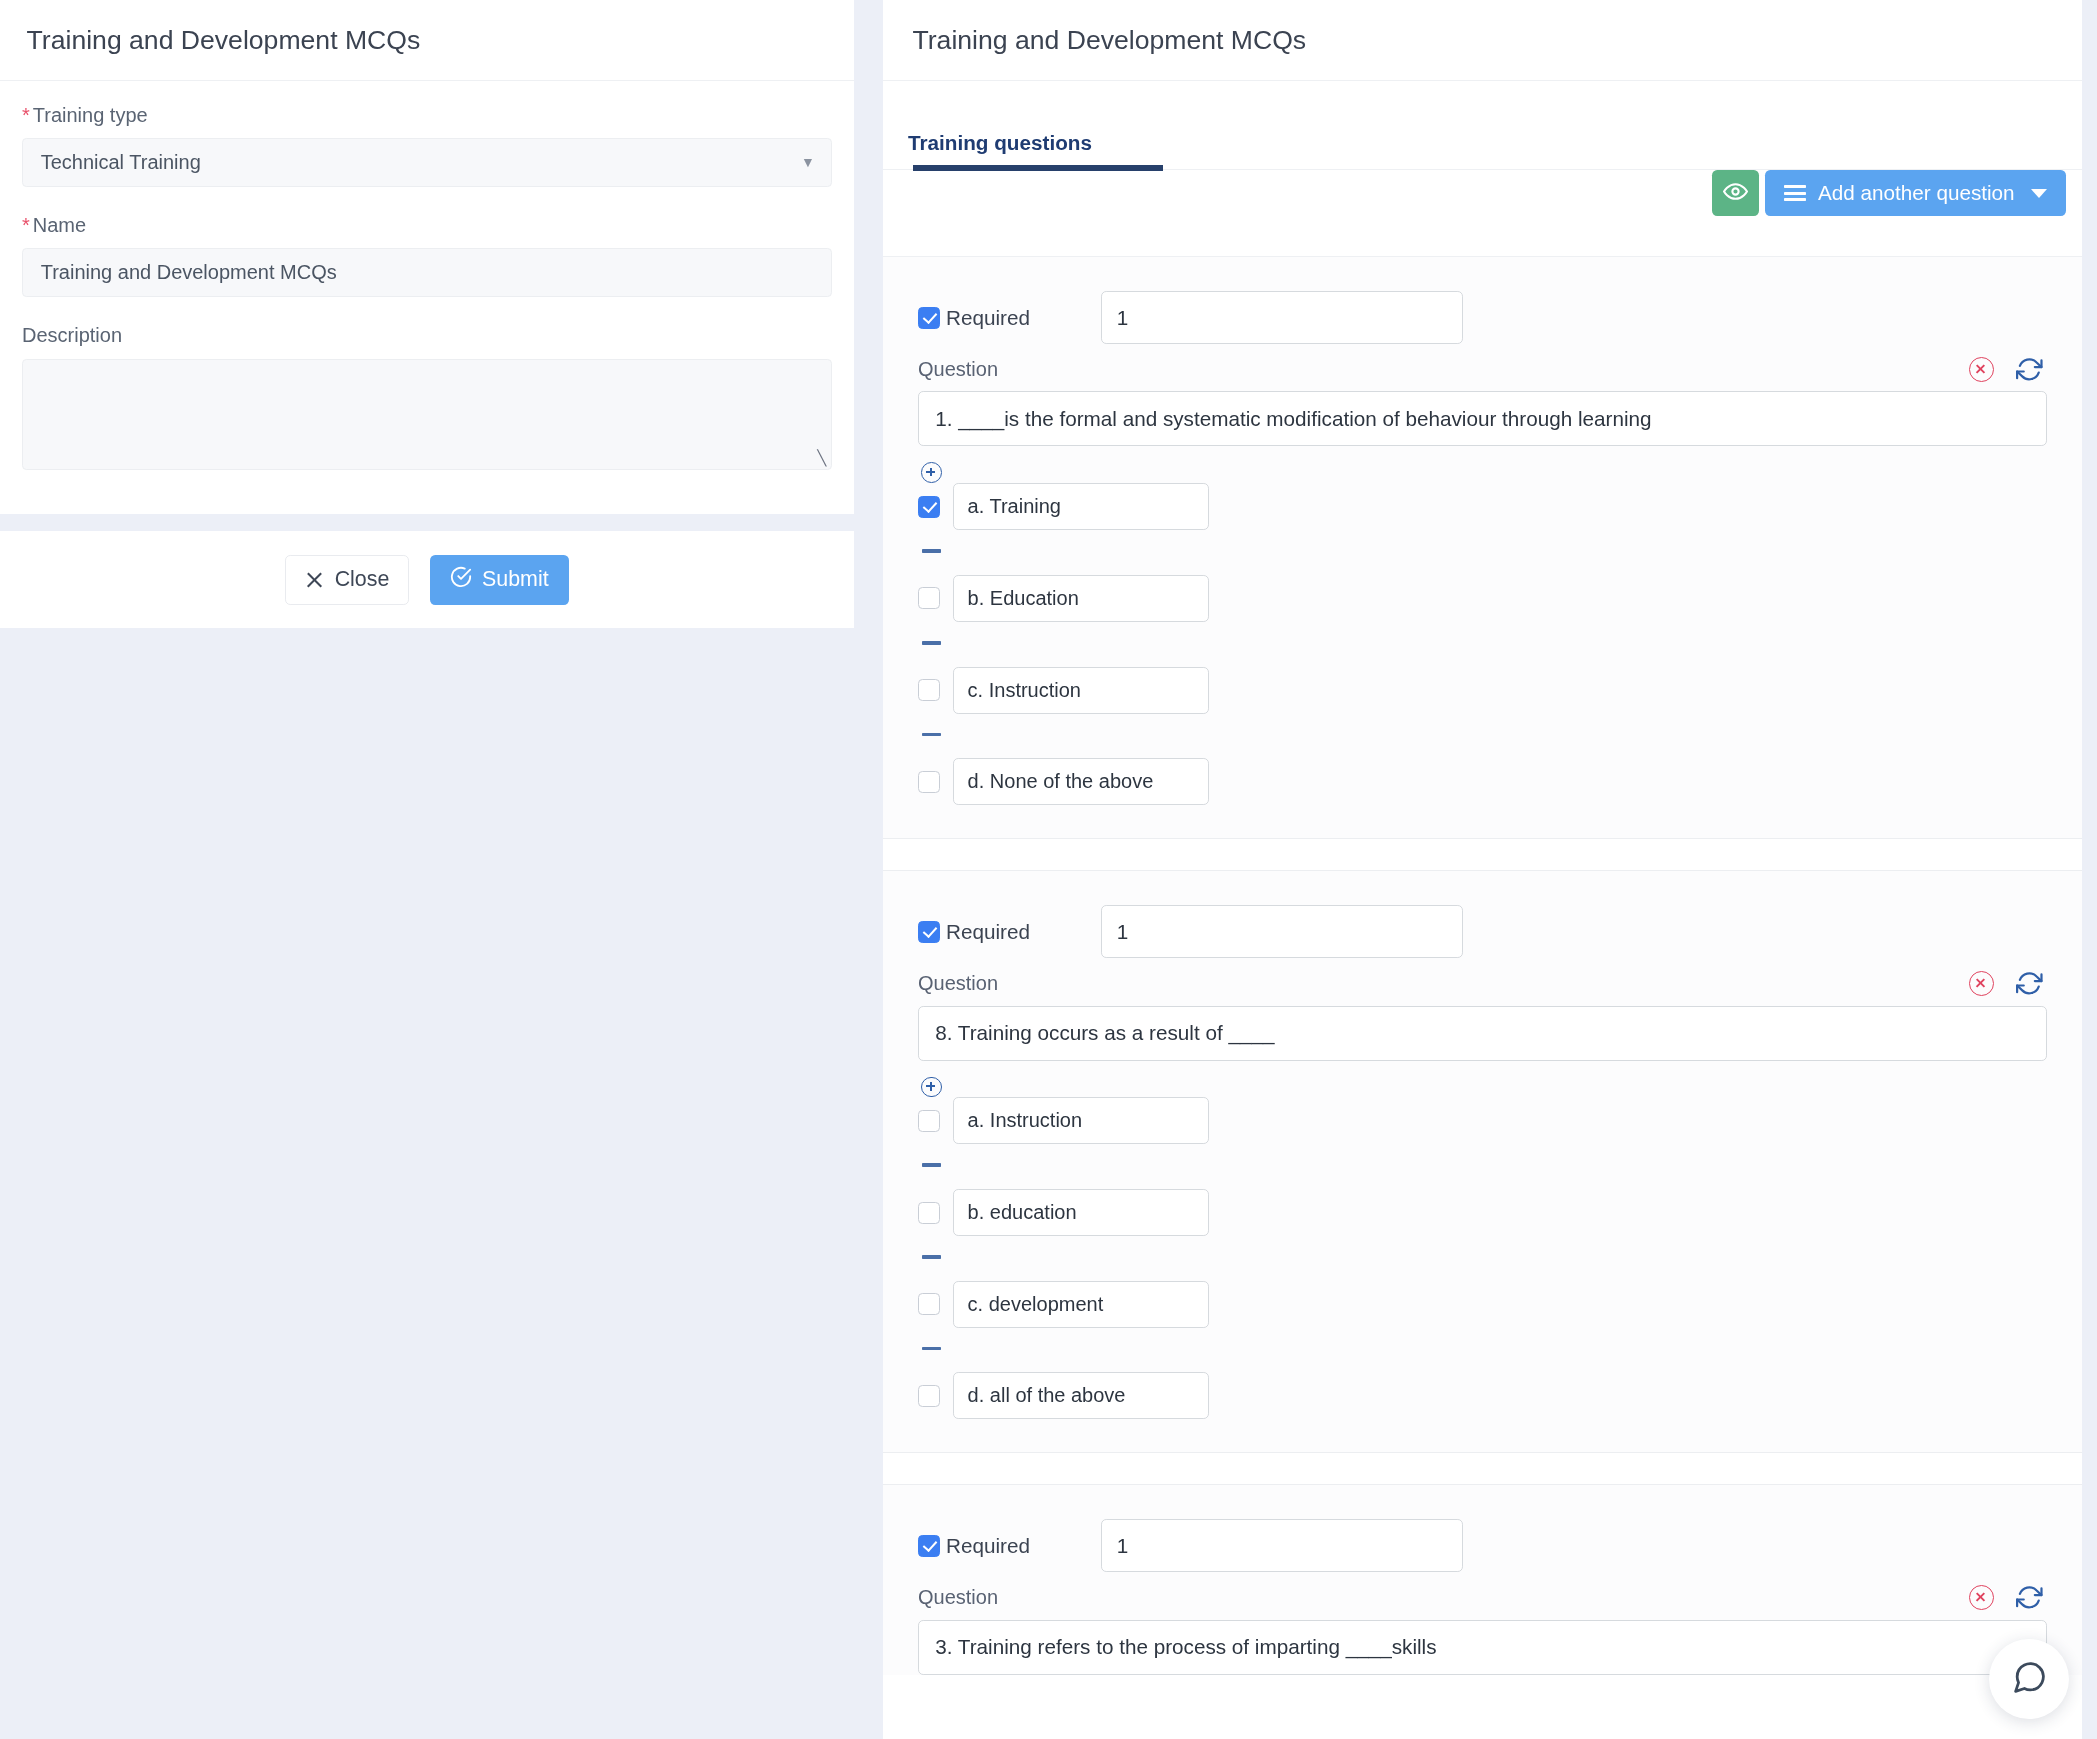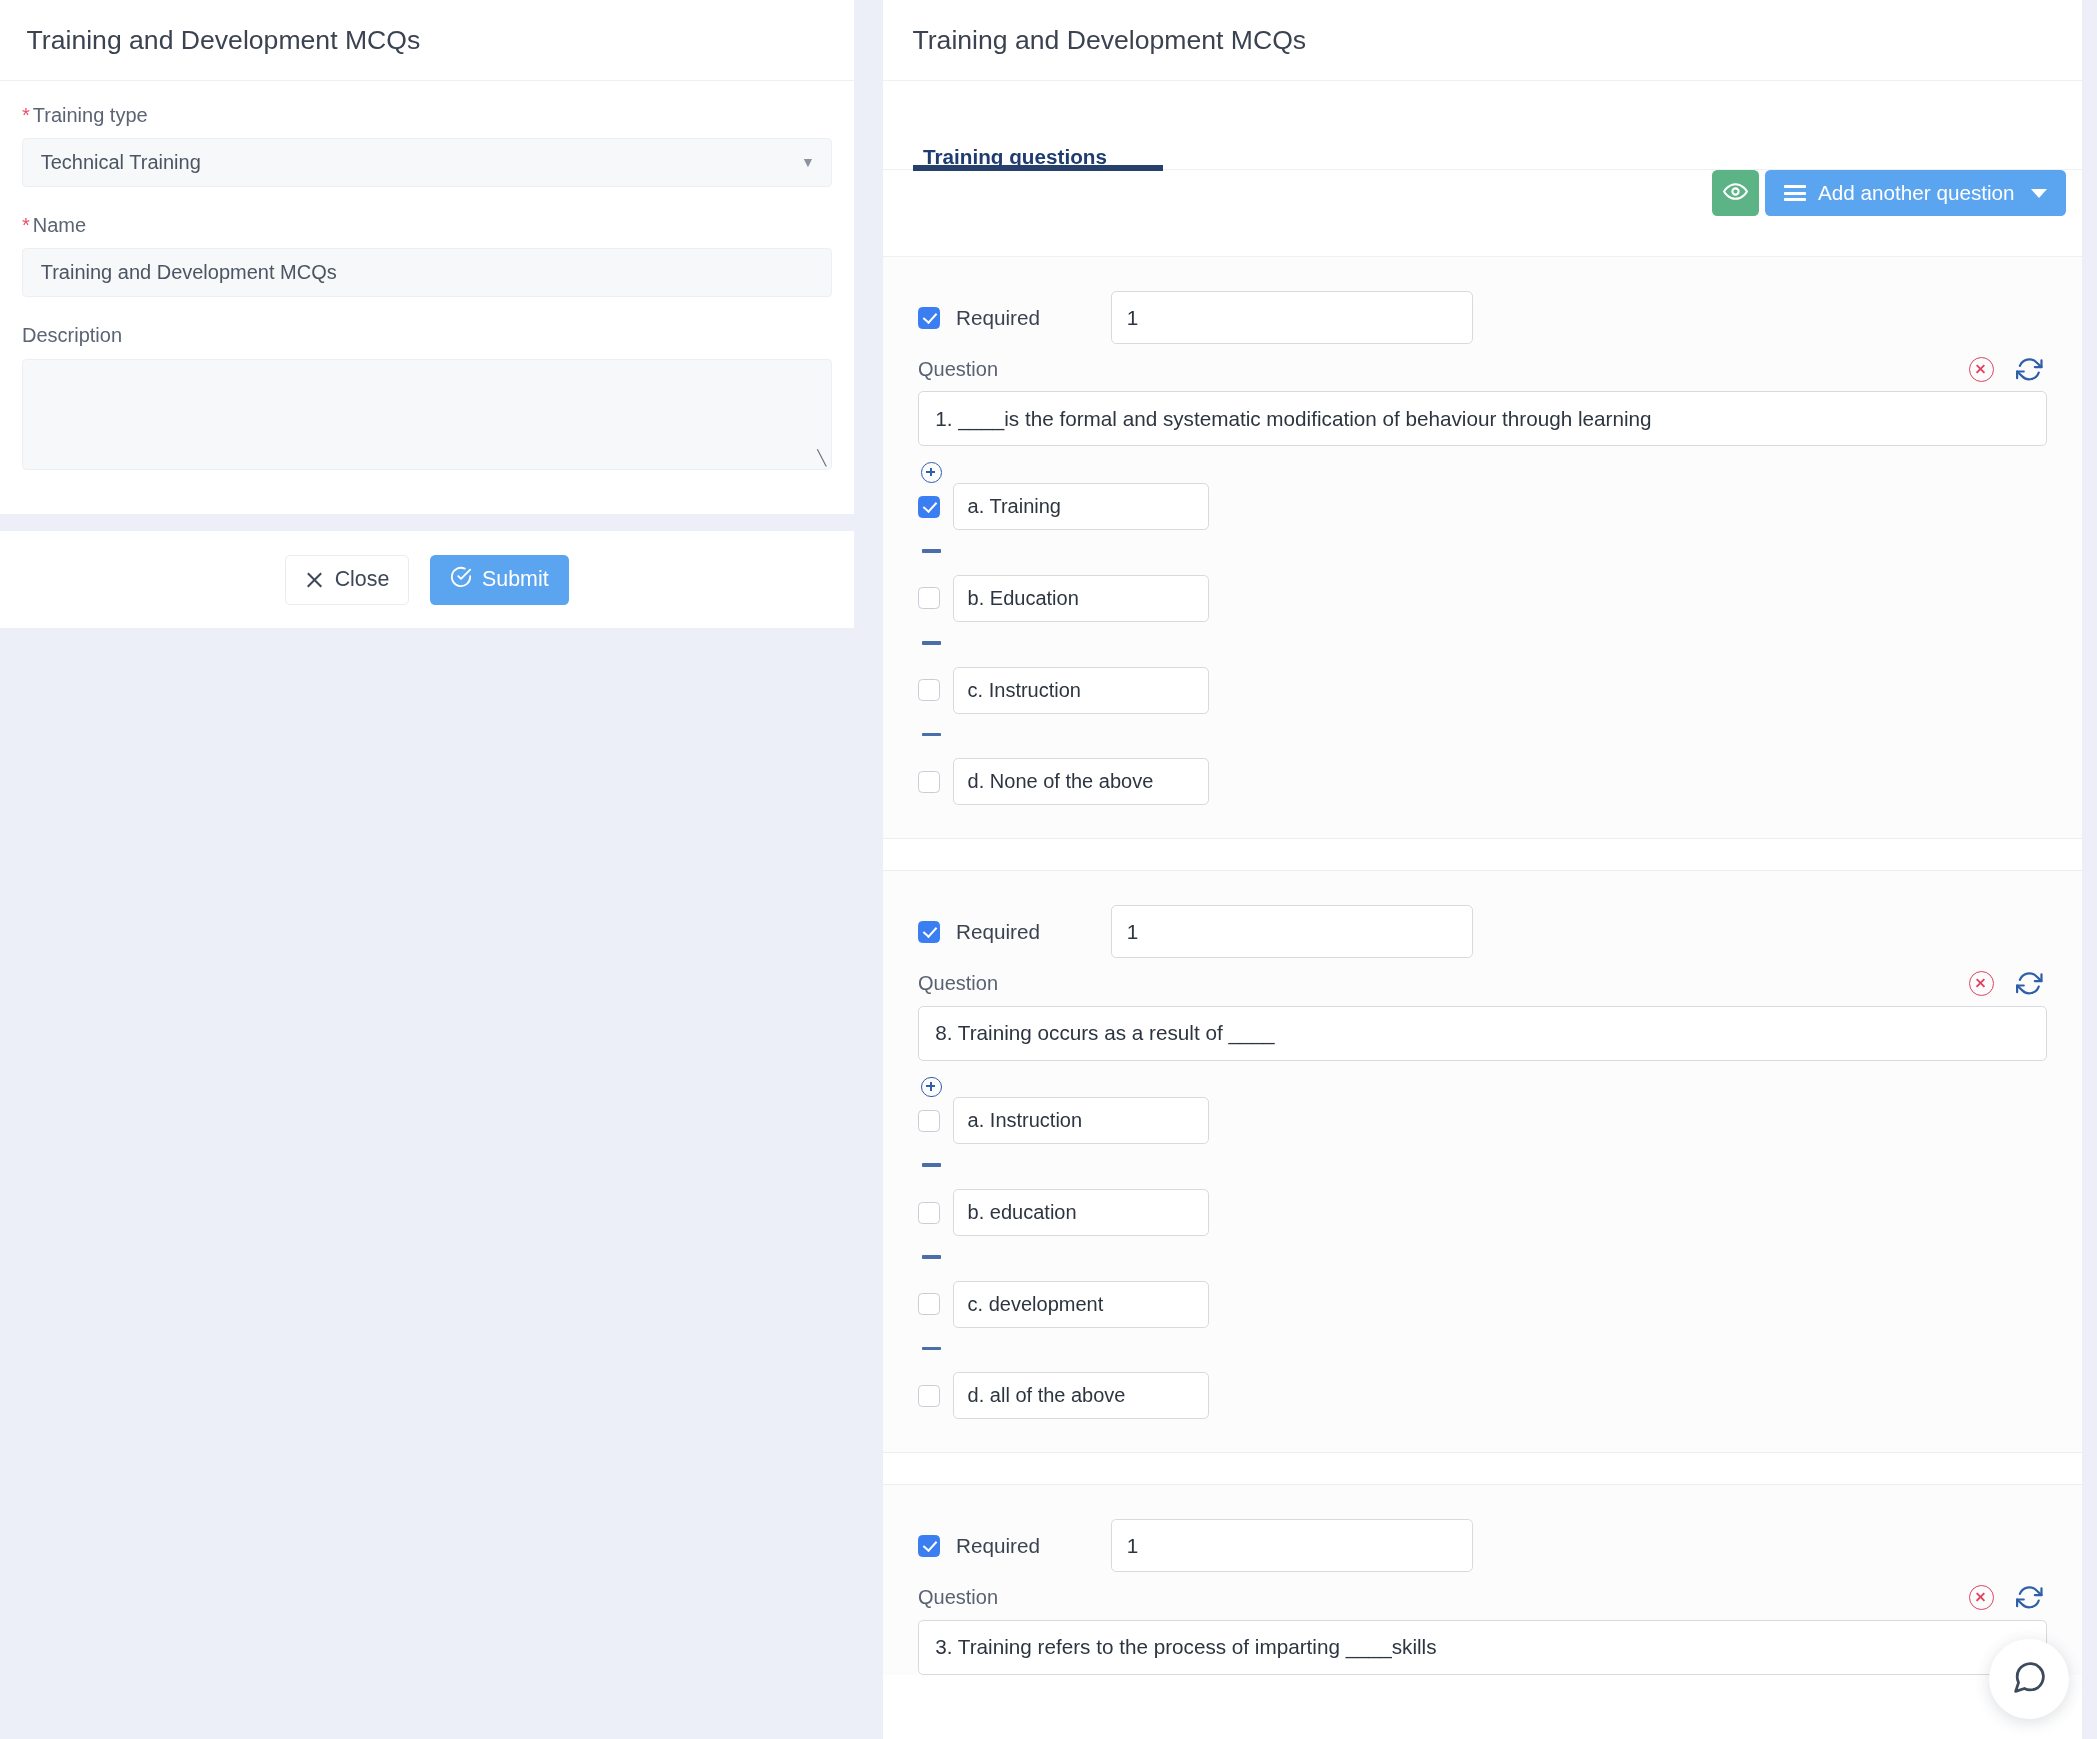"Training questions" .tabbar { align-items: flex-end -> center; padding: 0 40px -> 0 25px }
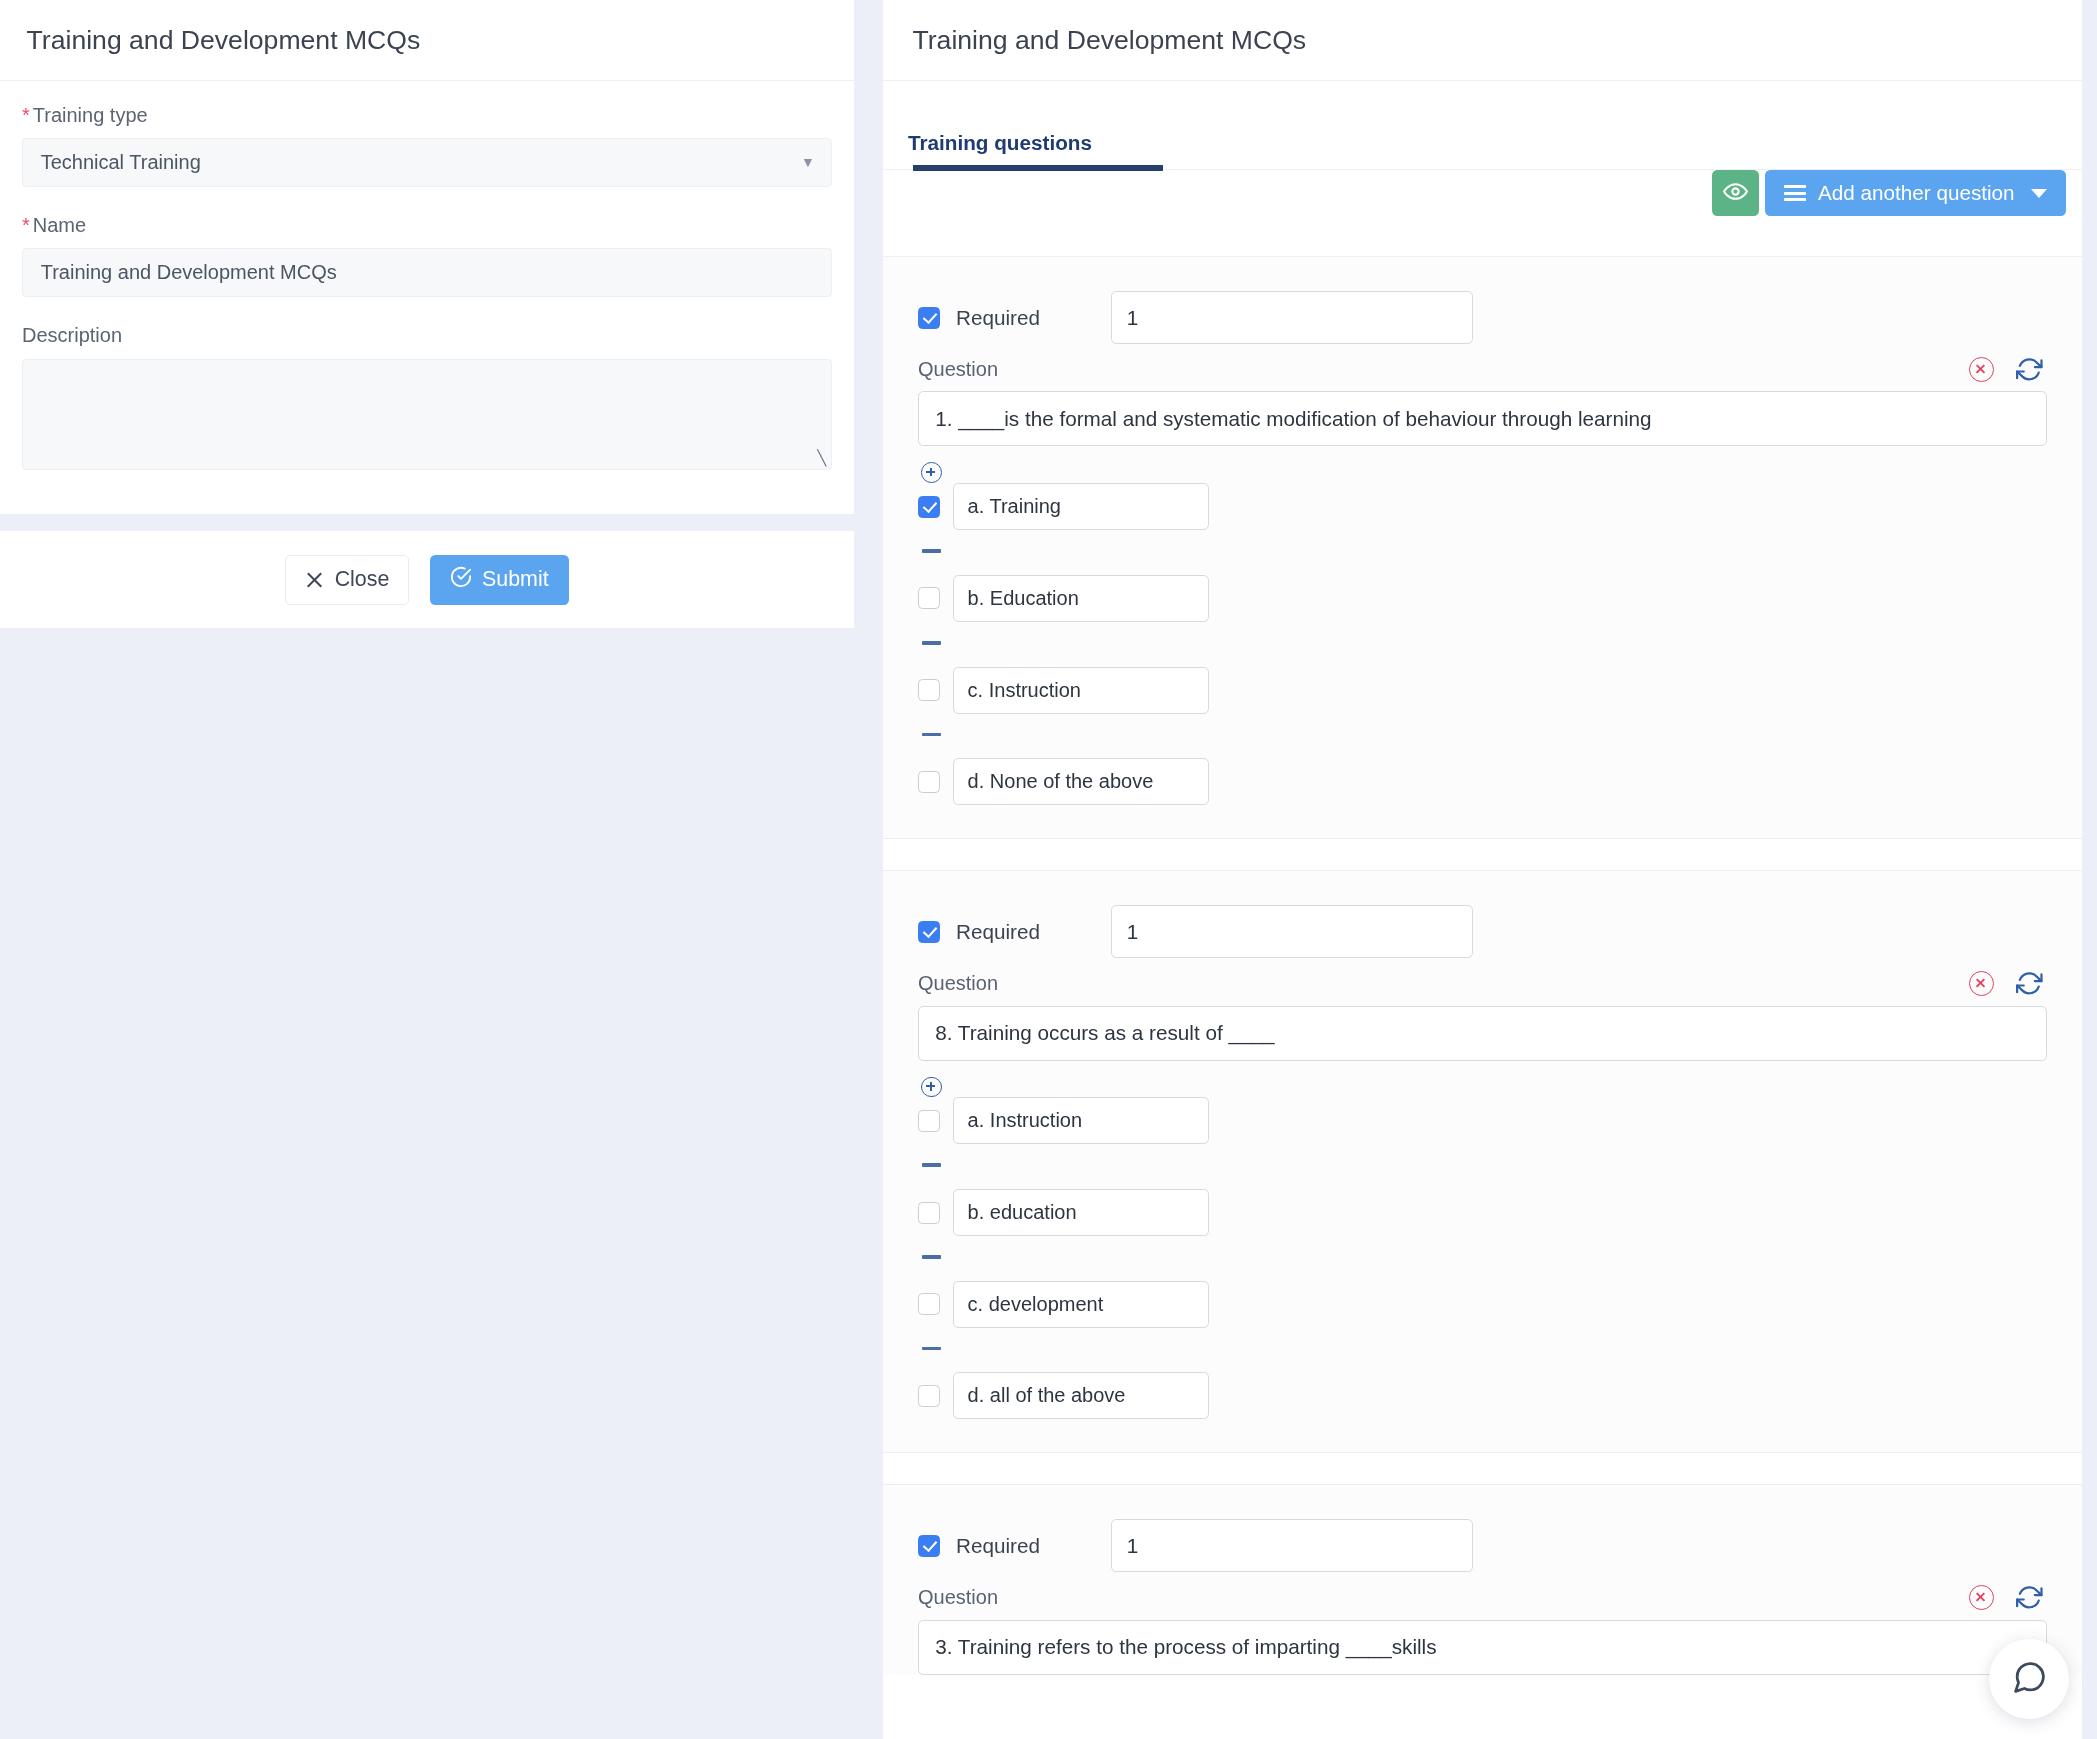"Required" .req-label { margin-left: 16px -> 6px }
